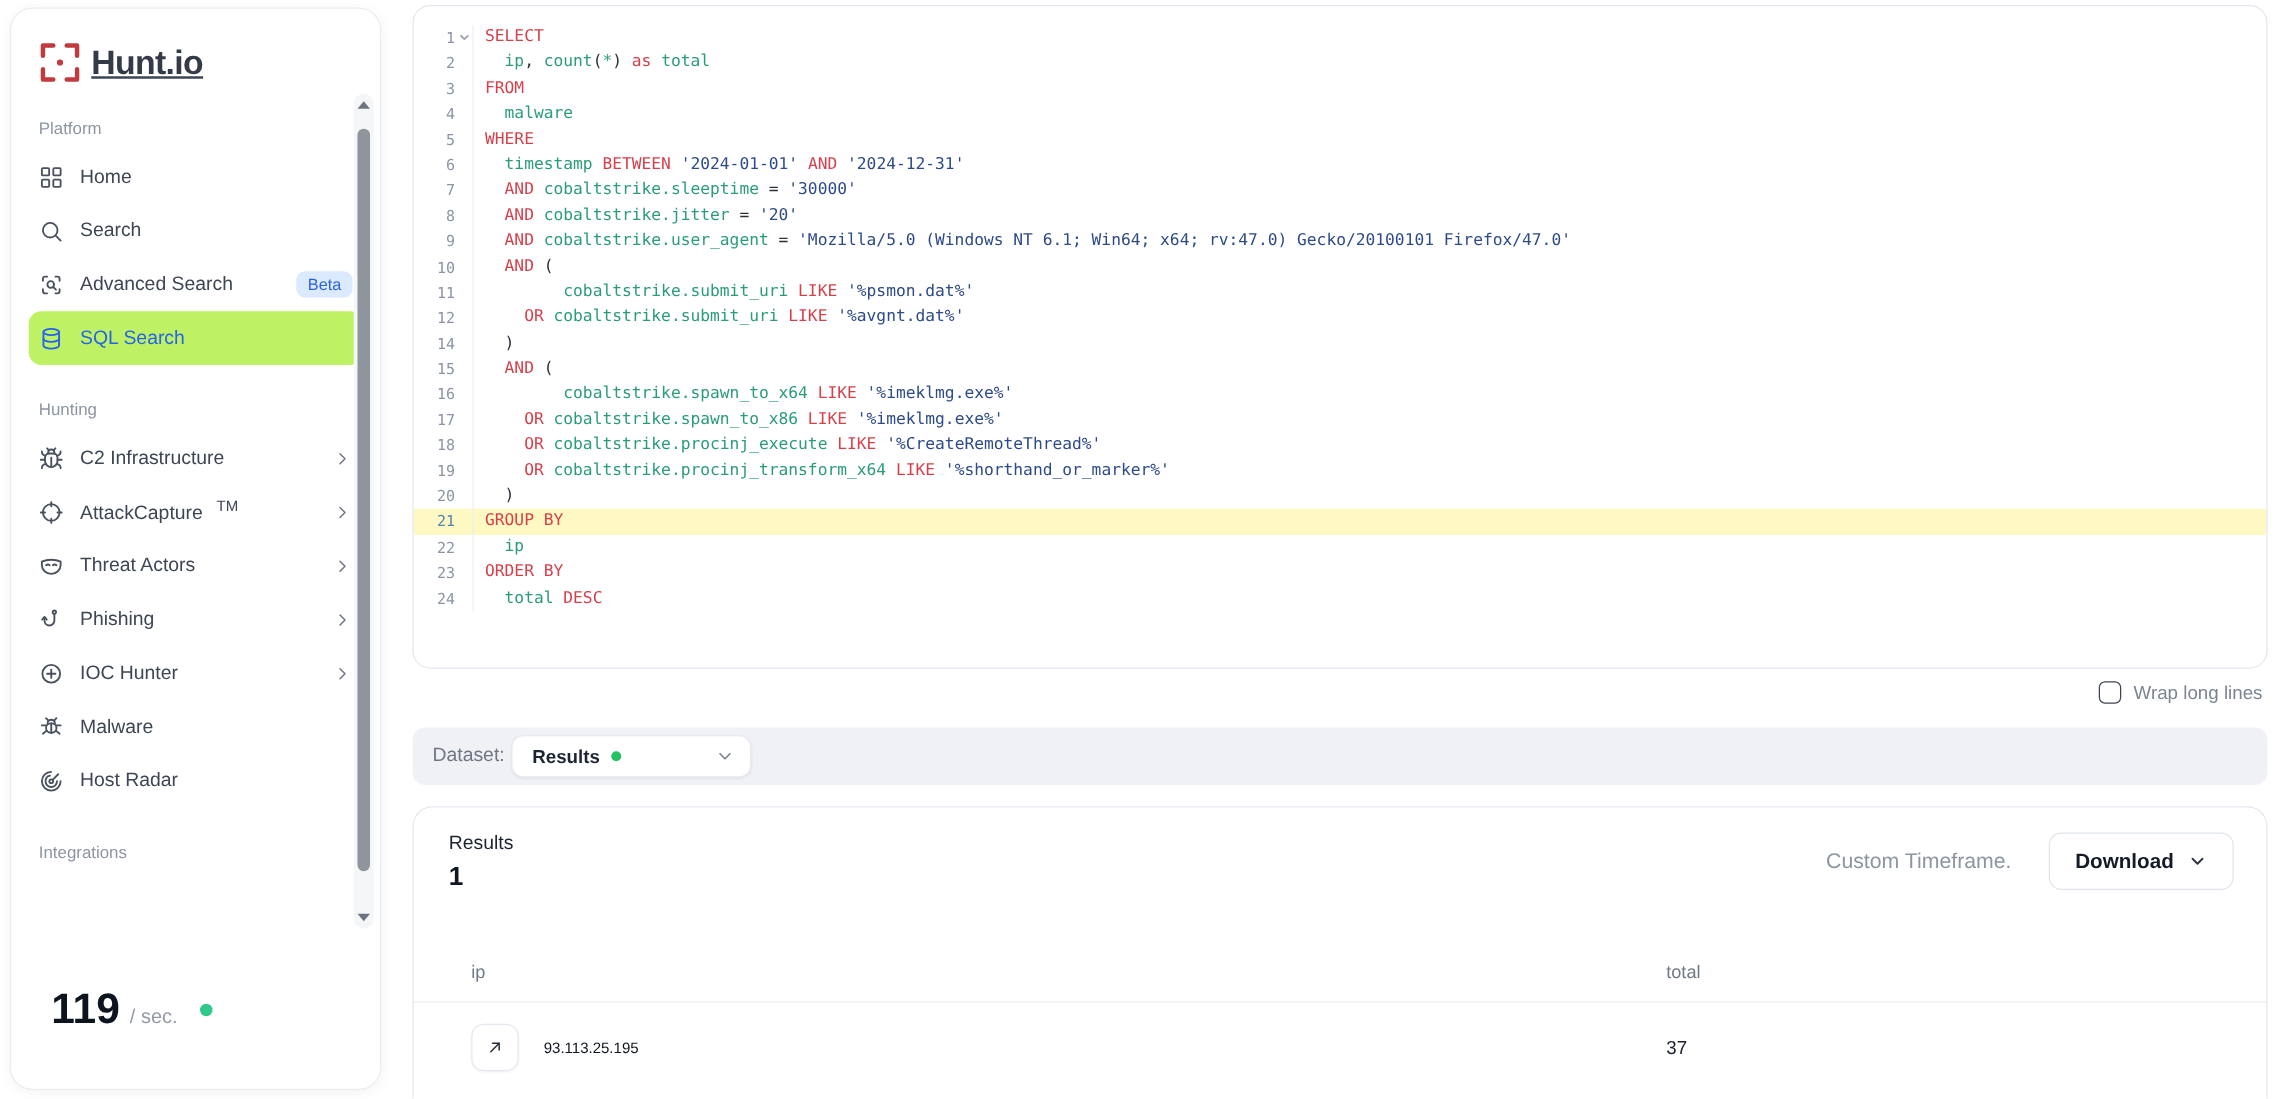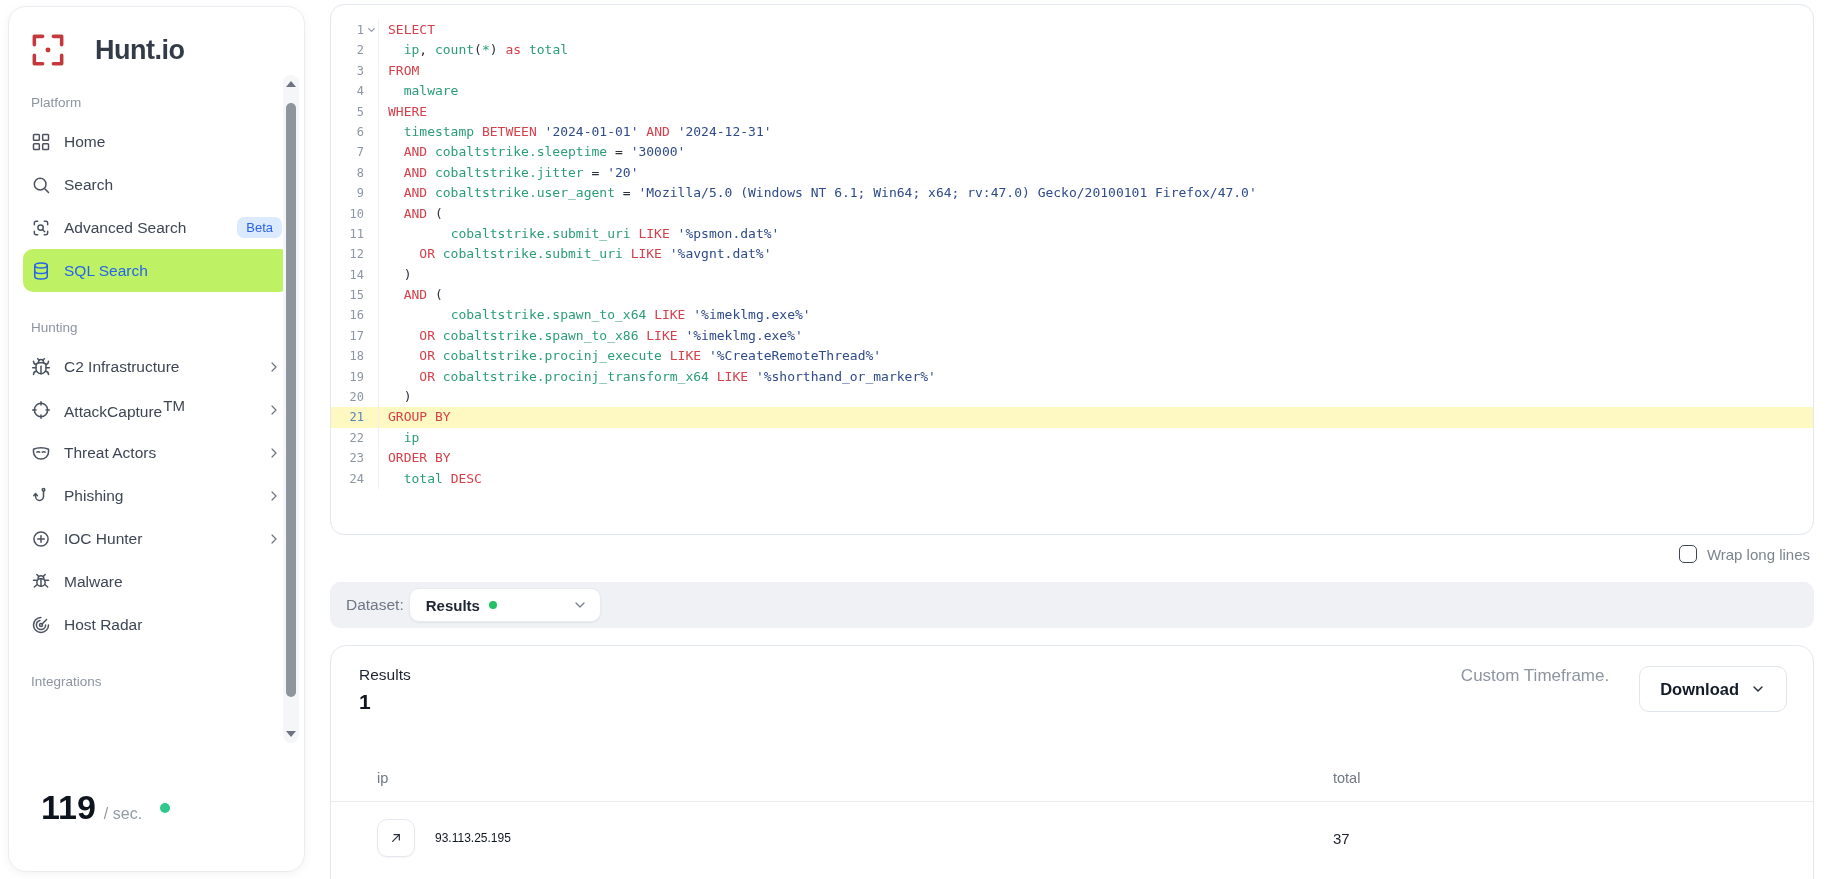"Hunt.io" .logo-row { gap: 28px -> 6px; text-decoration: none -> underline }
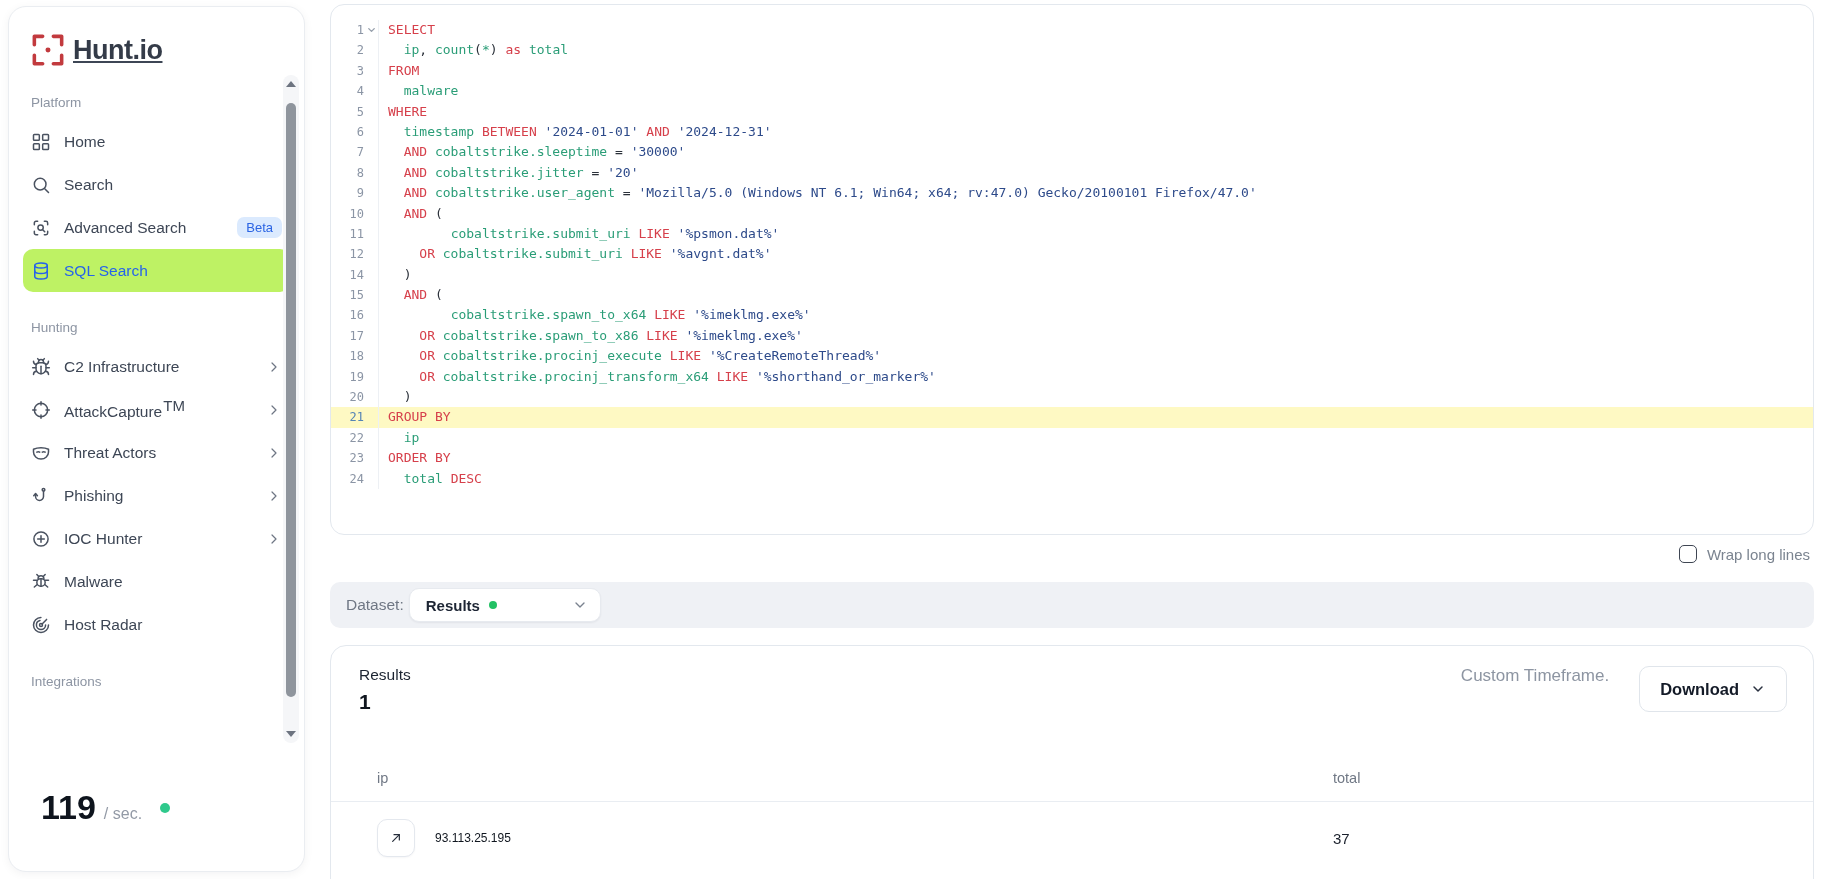"TM" .nav-text sup { font-size: 15px -> 12px; margin-left: 1px -> 11px }
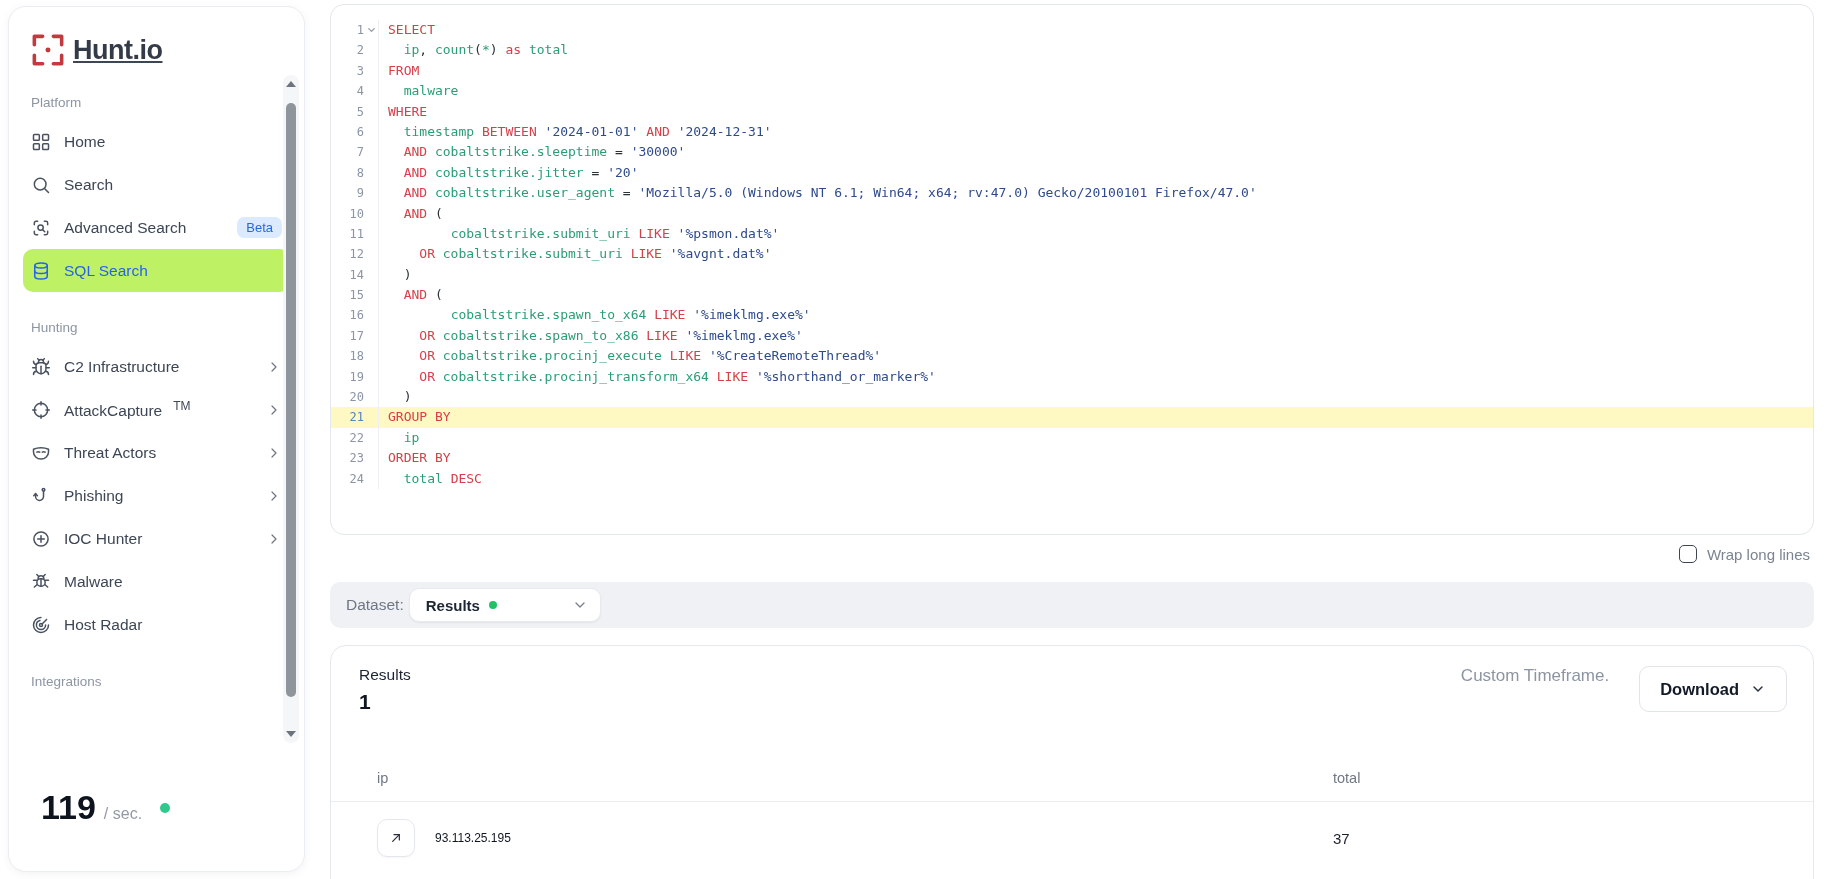"Custom Timeframe." .res-right { align-items: flex-start -> center }
